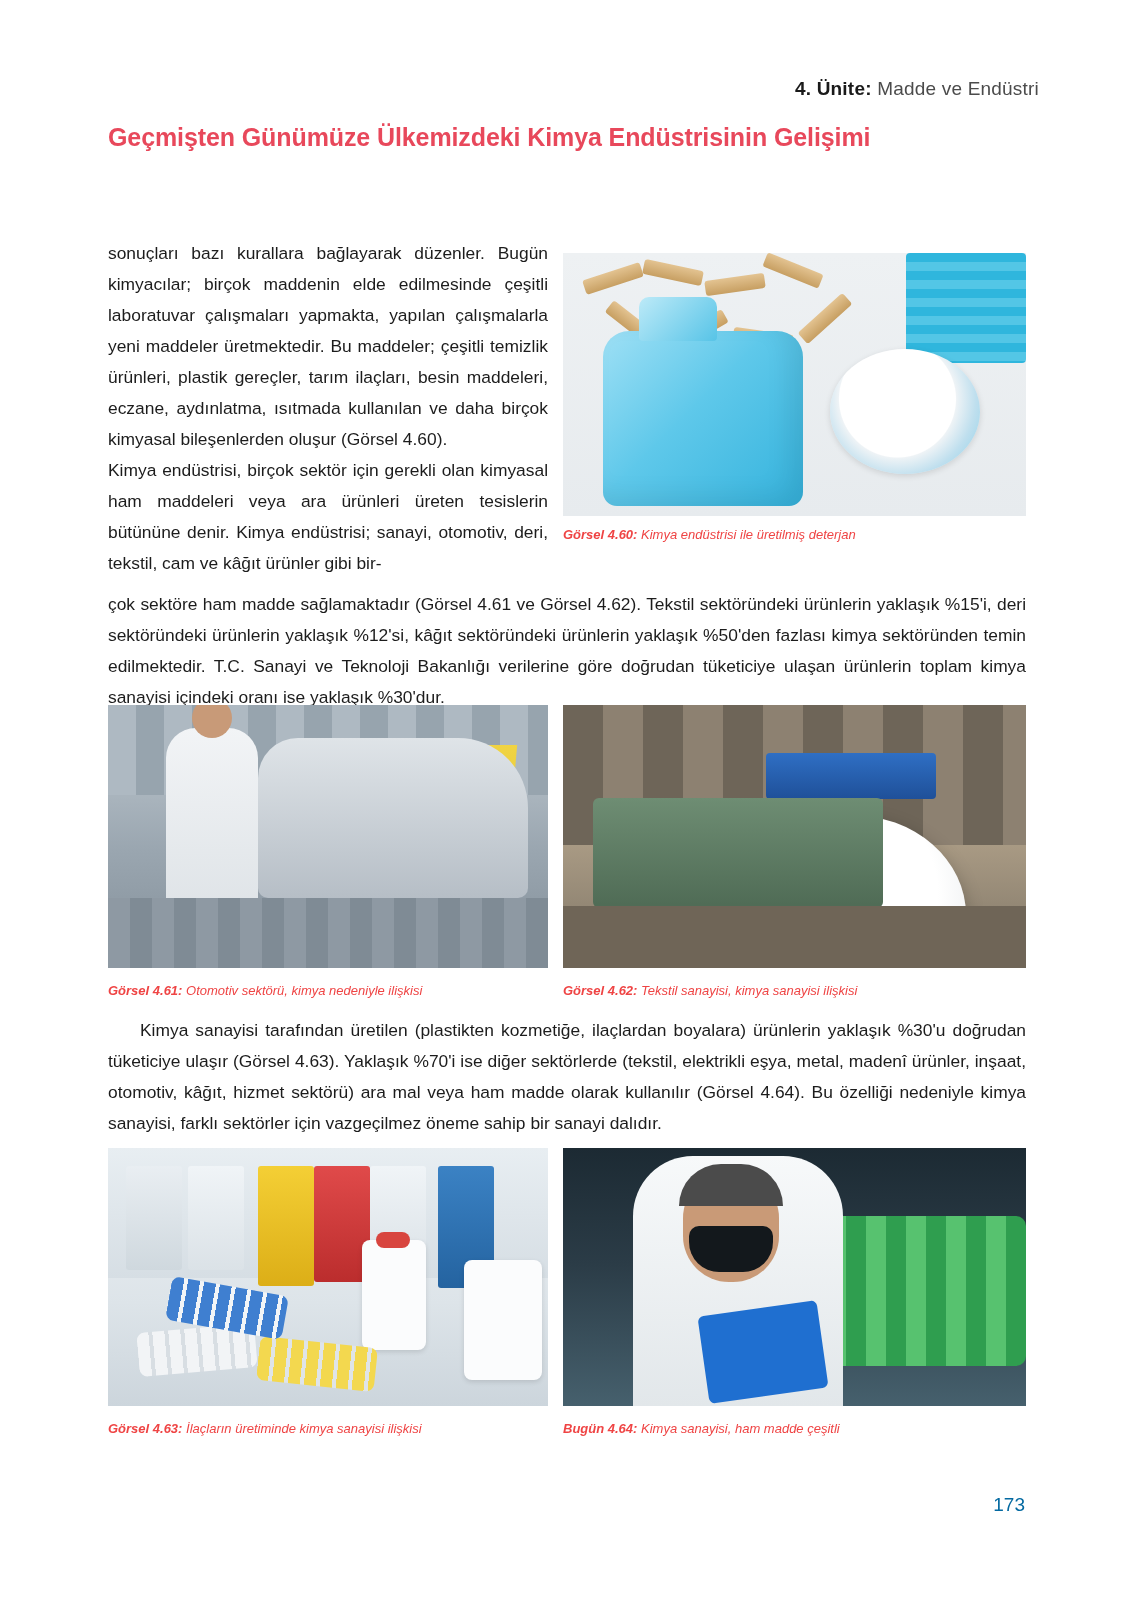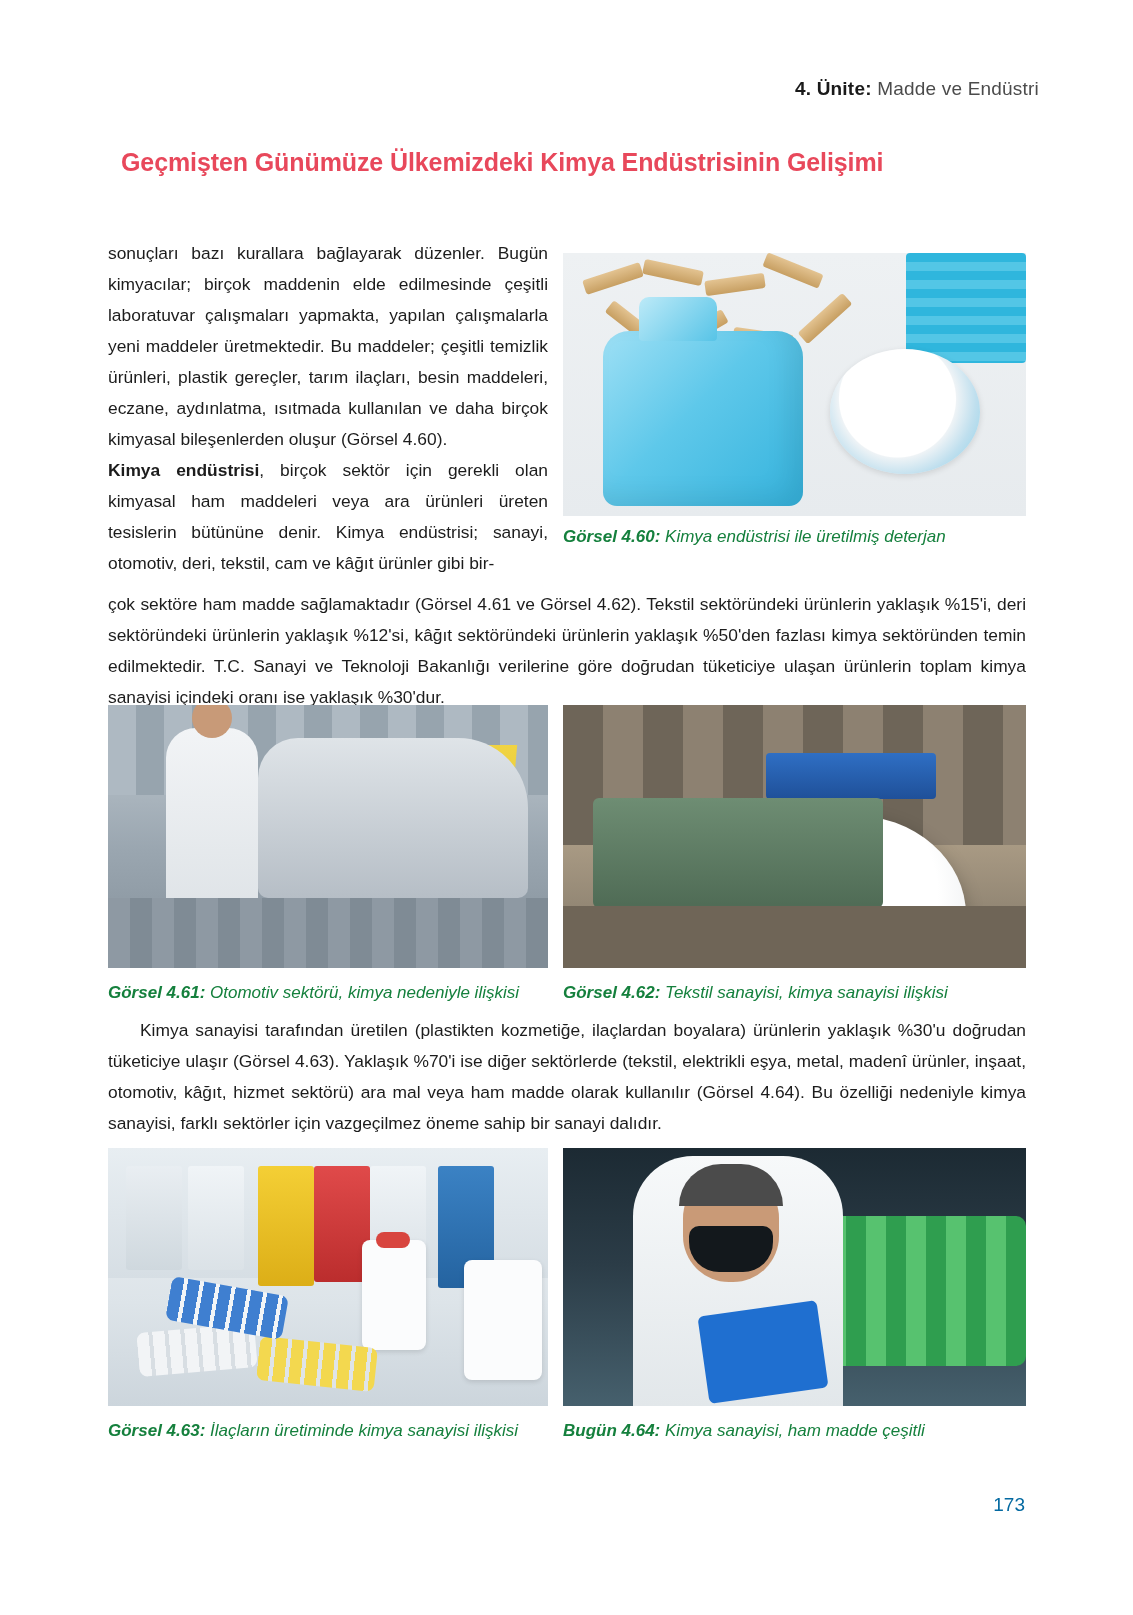"Geçmişten Günümüze Ülkemizdeki Kimya" .section-title { margin-left: 13px -> none; top: 148px -> 123px }
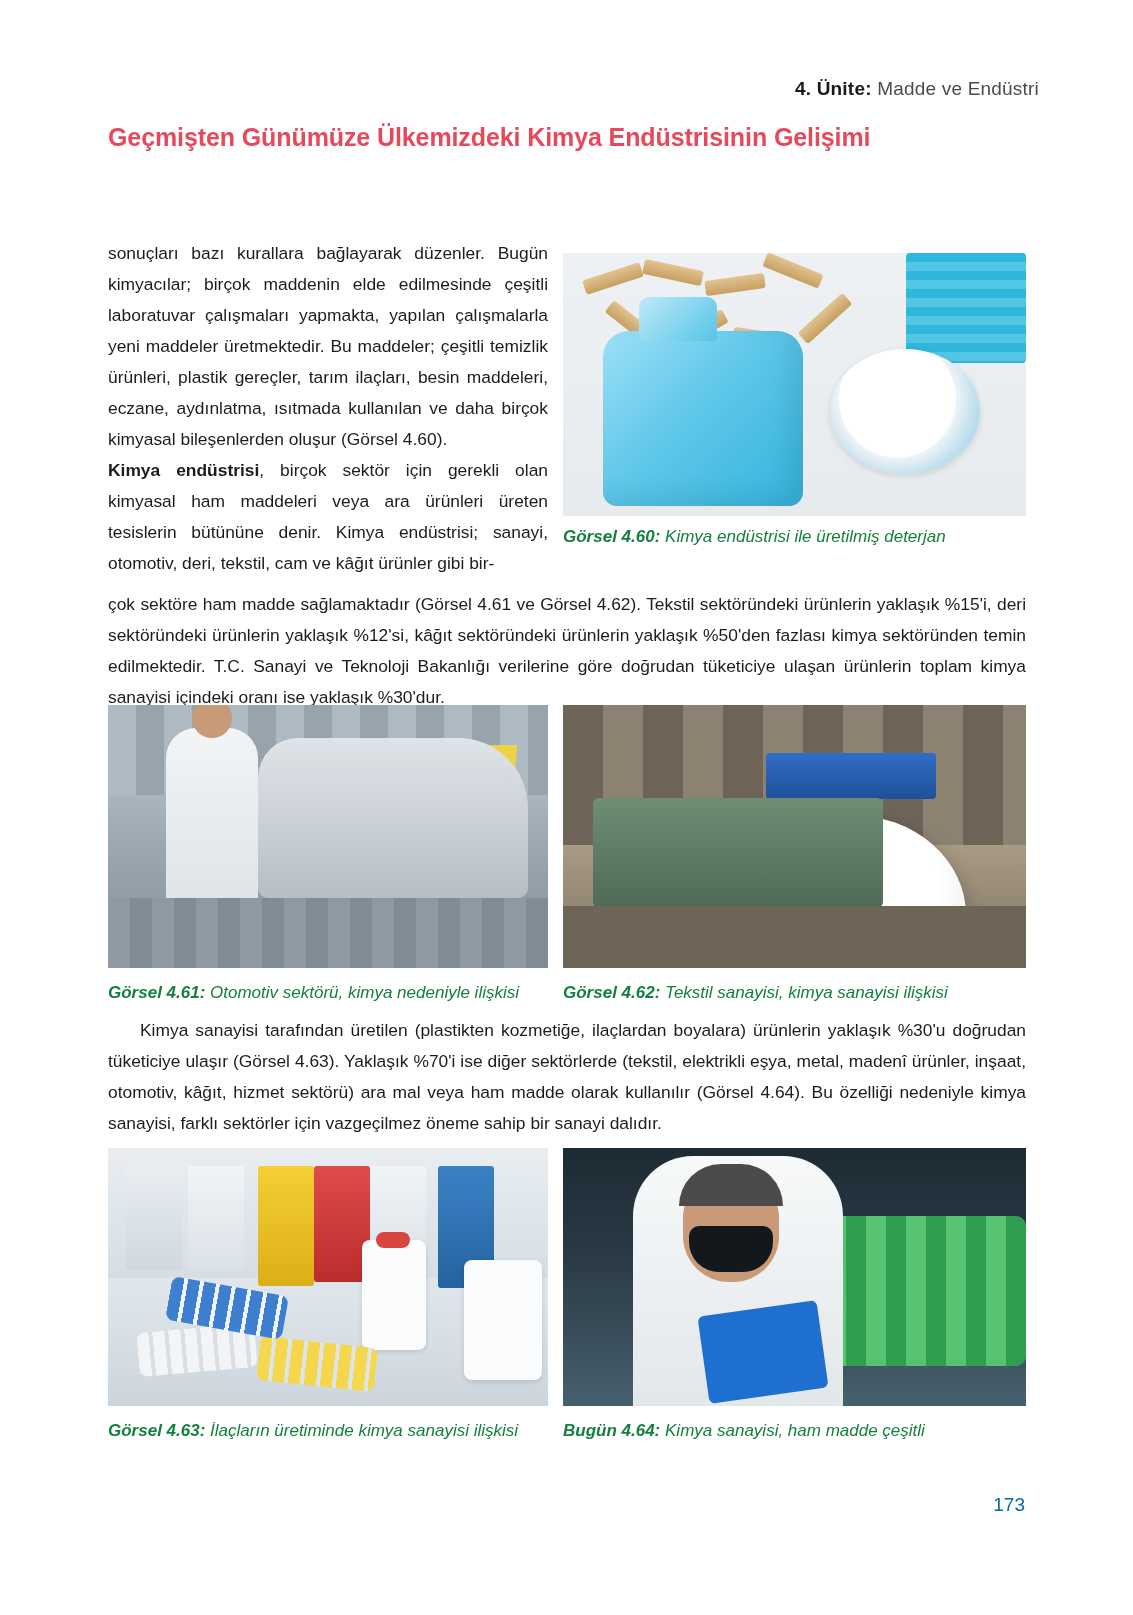"Kimya endüstrisi" .para b { font-weight: bold -> normal }
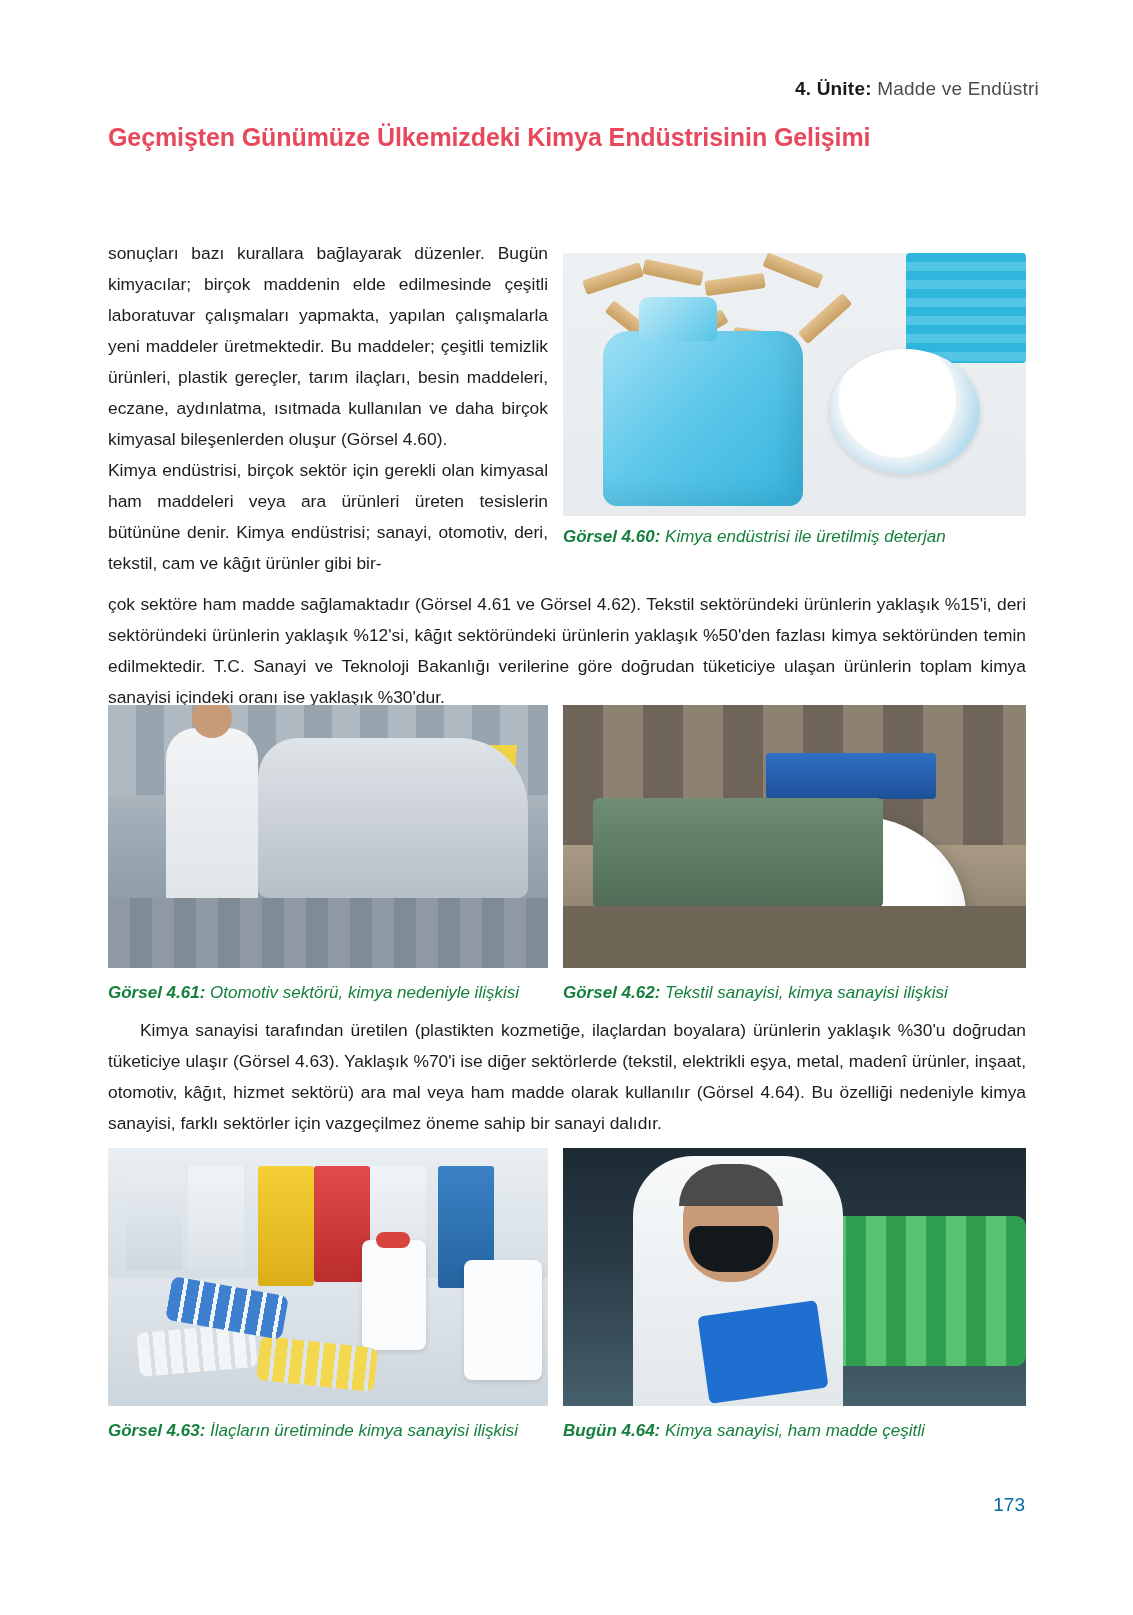"Görsel 4.60: Kimya endüstrisi ile" .caption { color: #15803d -> #ef4444; font-size: 17px -> 13px }
